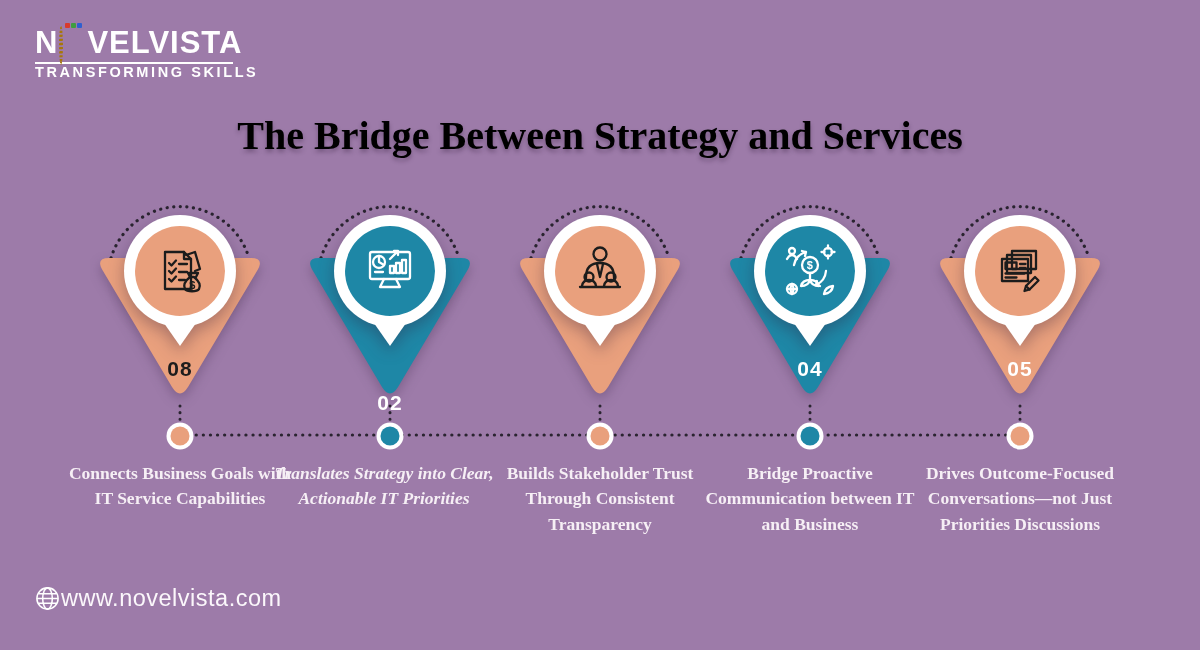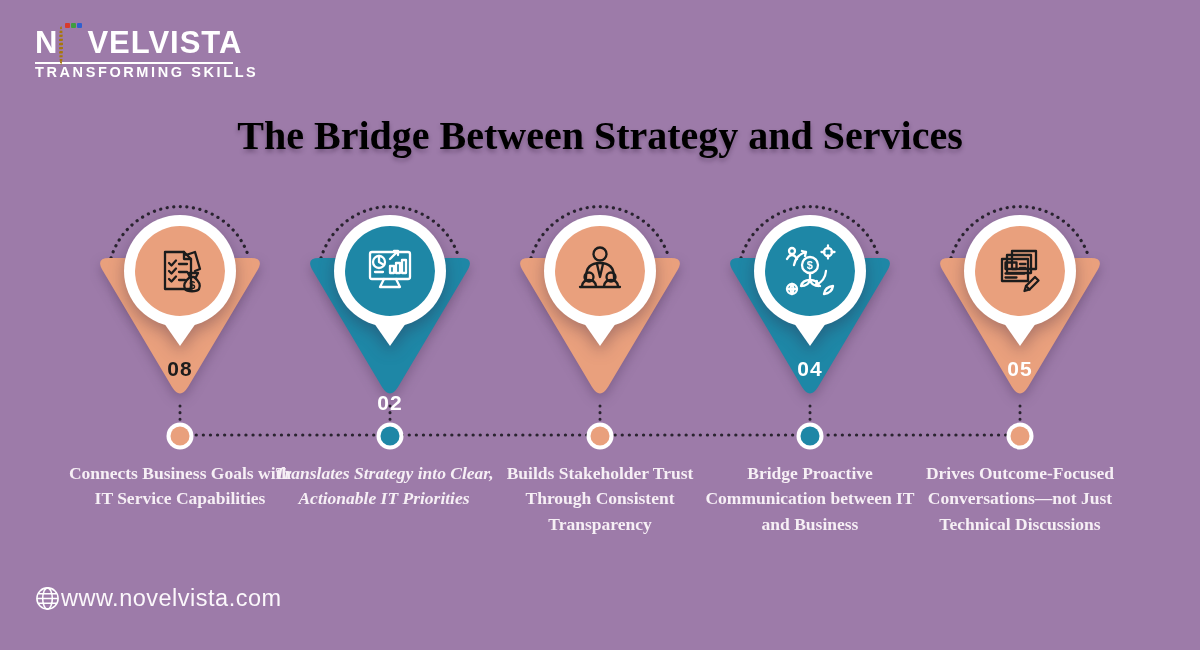"Drives Outcome-Focused Conversations—not" div.label { text: Technical -> Priorities }
